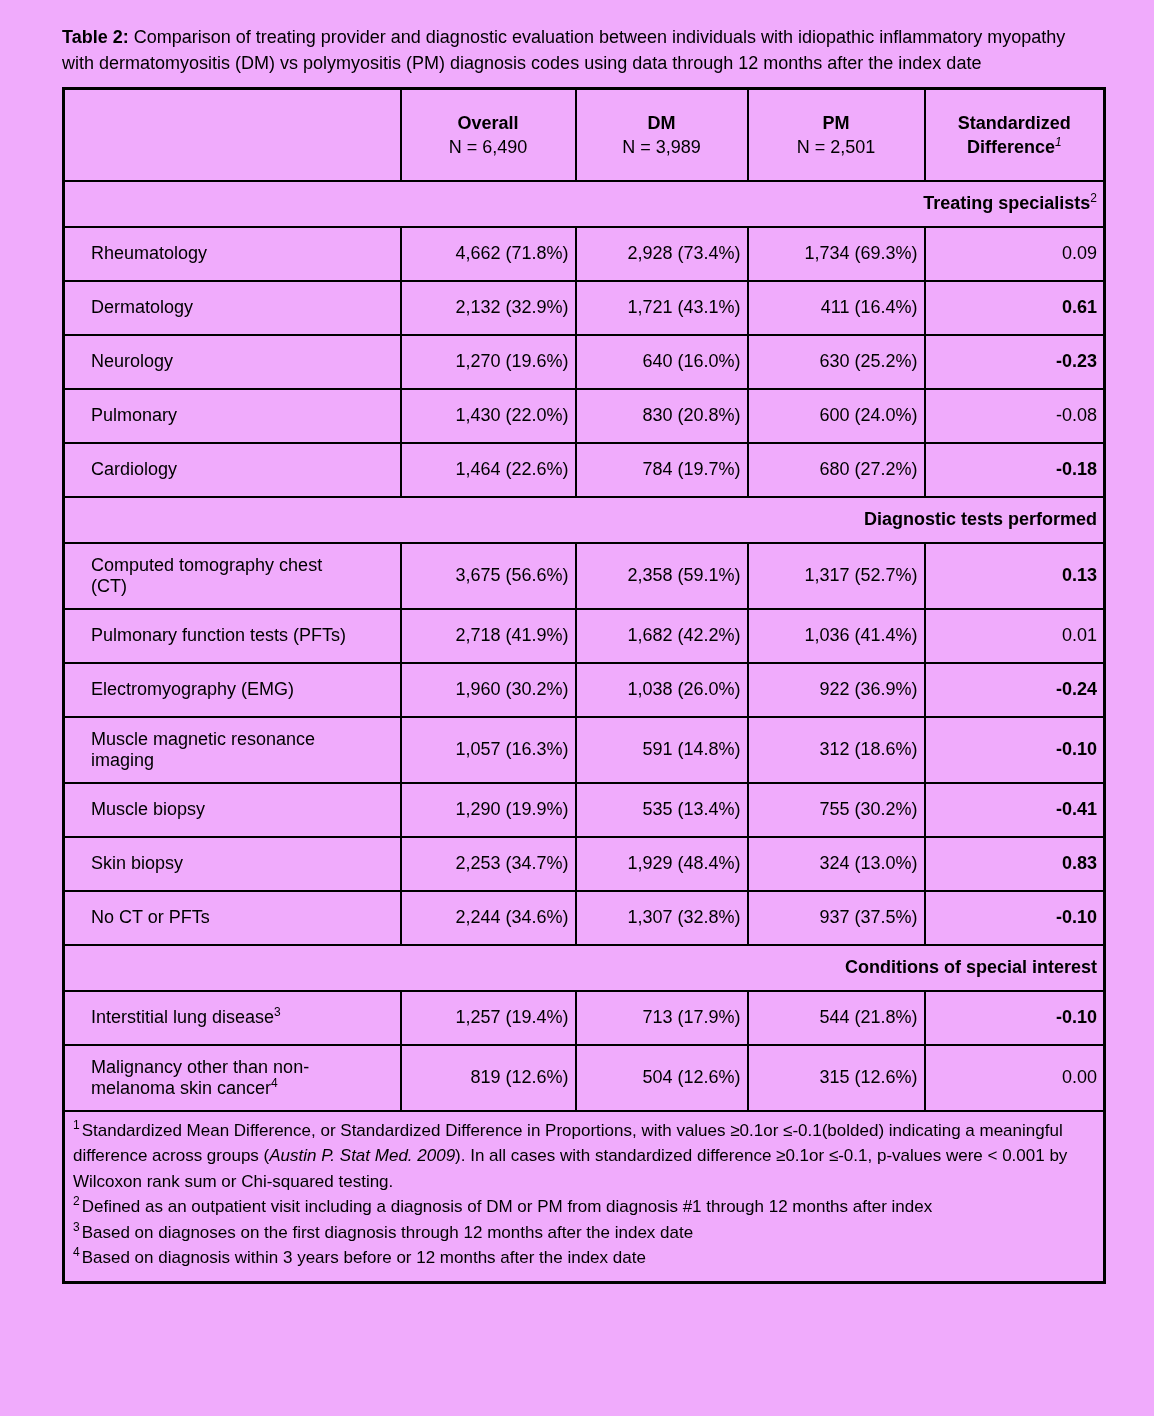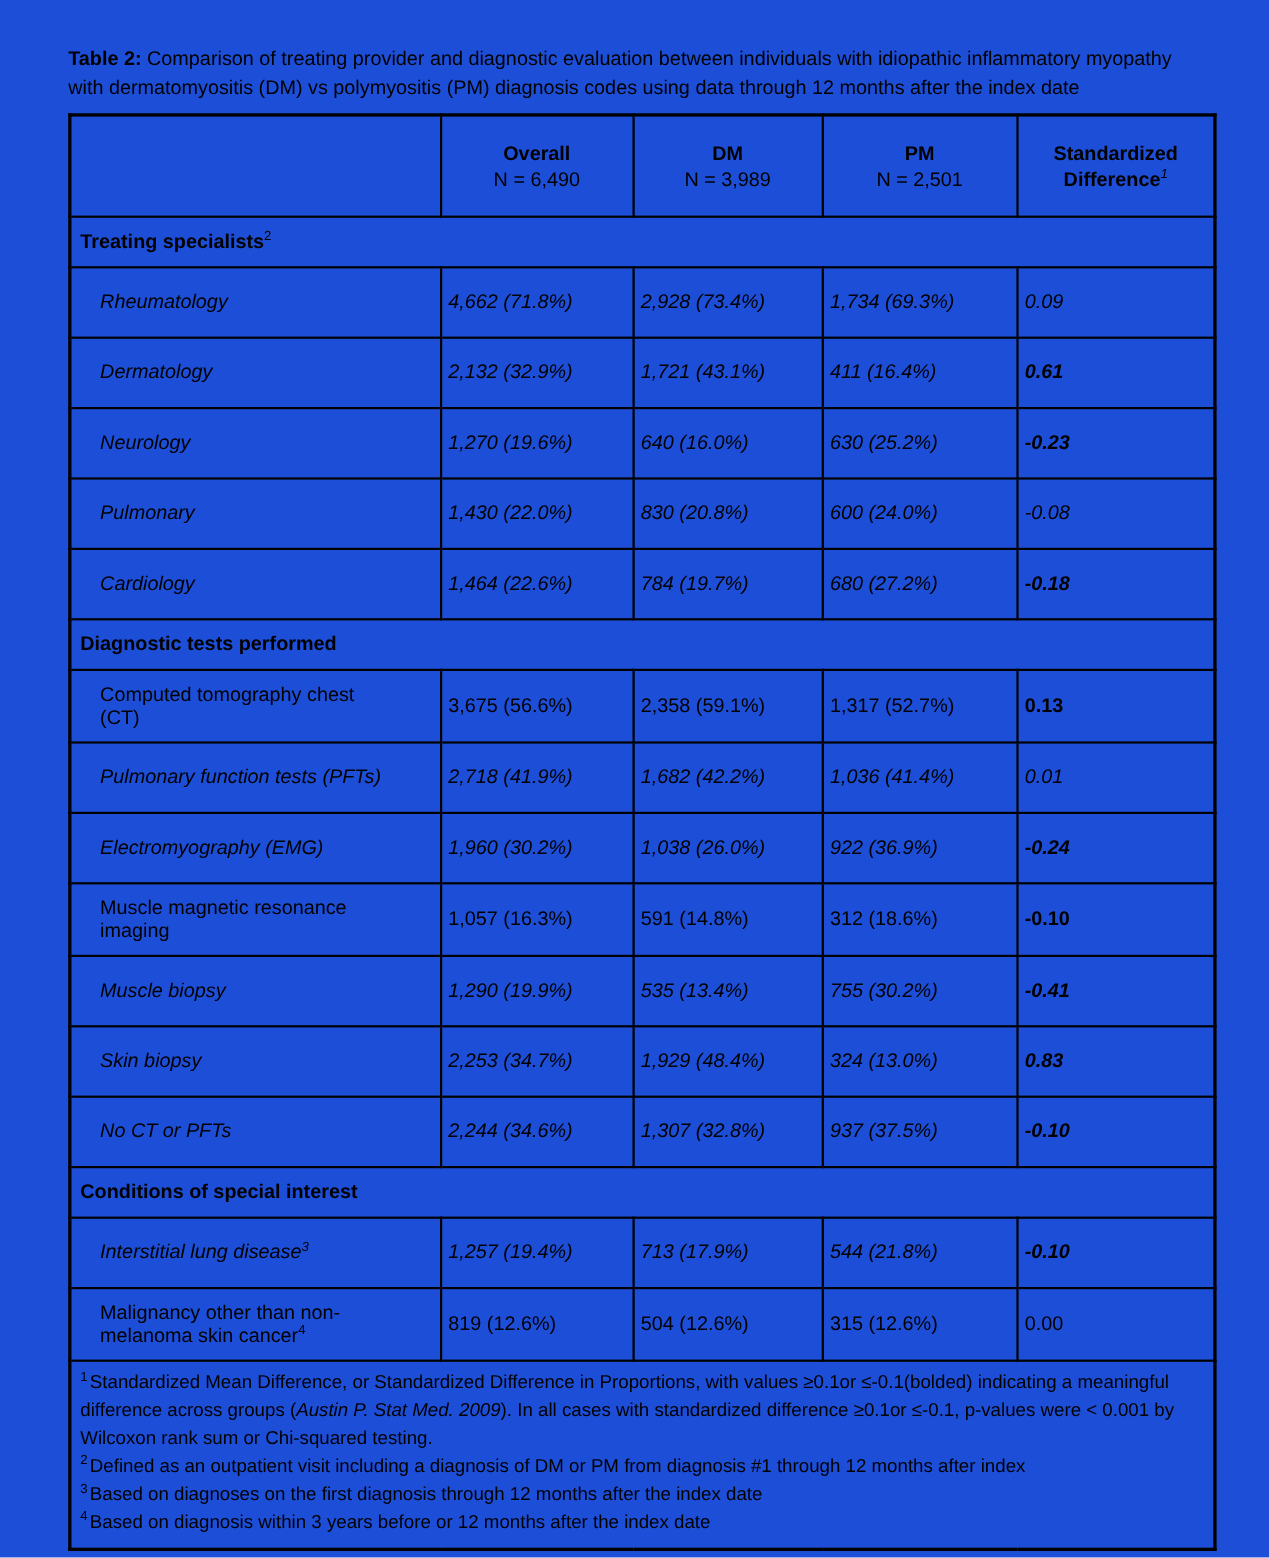"Table 2: Comparison of treating" .page { background: #1d4ed8 -> #f0abfc; padding: 40px 51px 0 62px -> 24px 51px 0 62px }
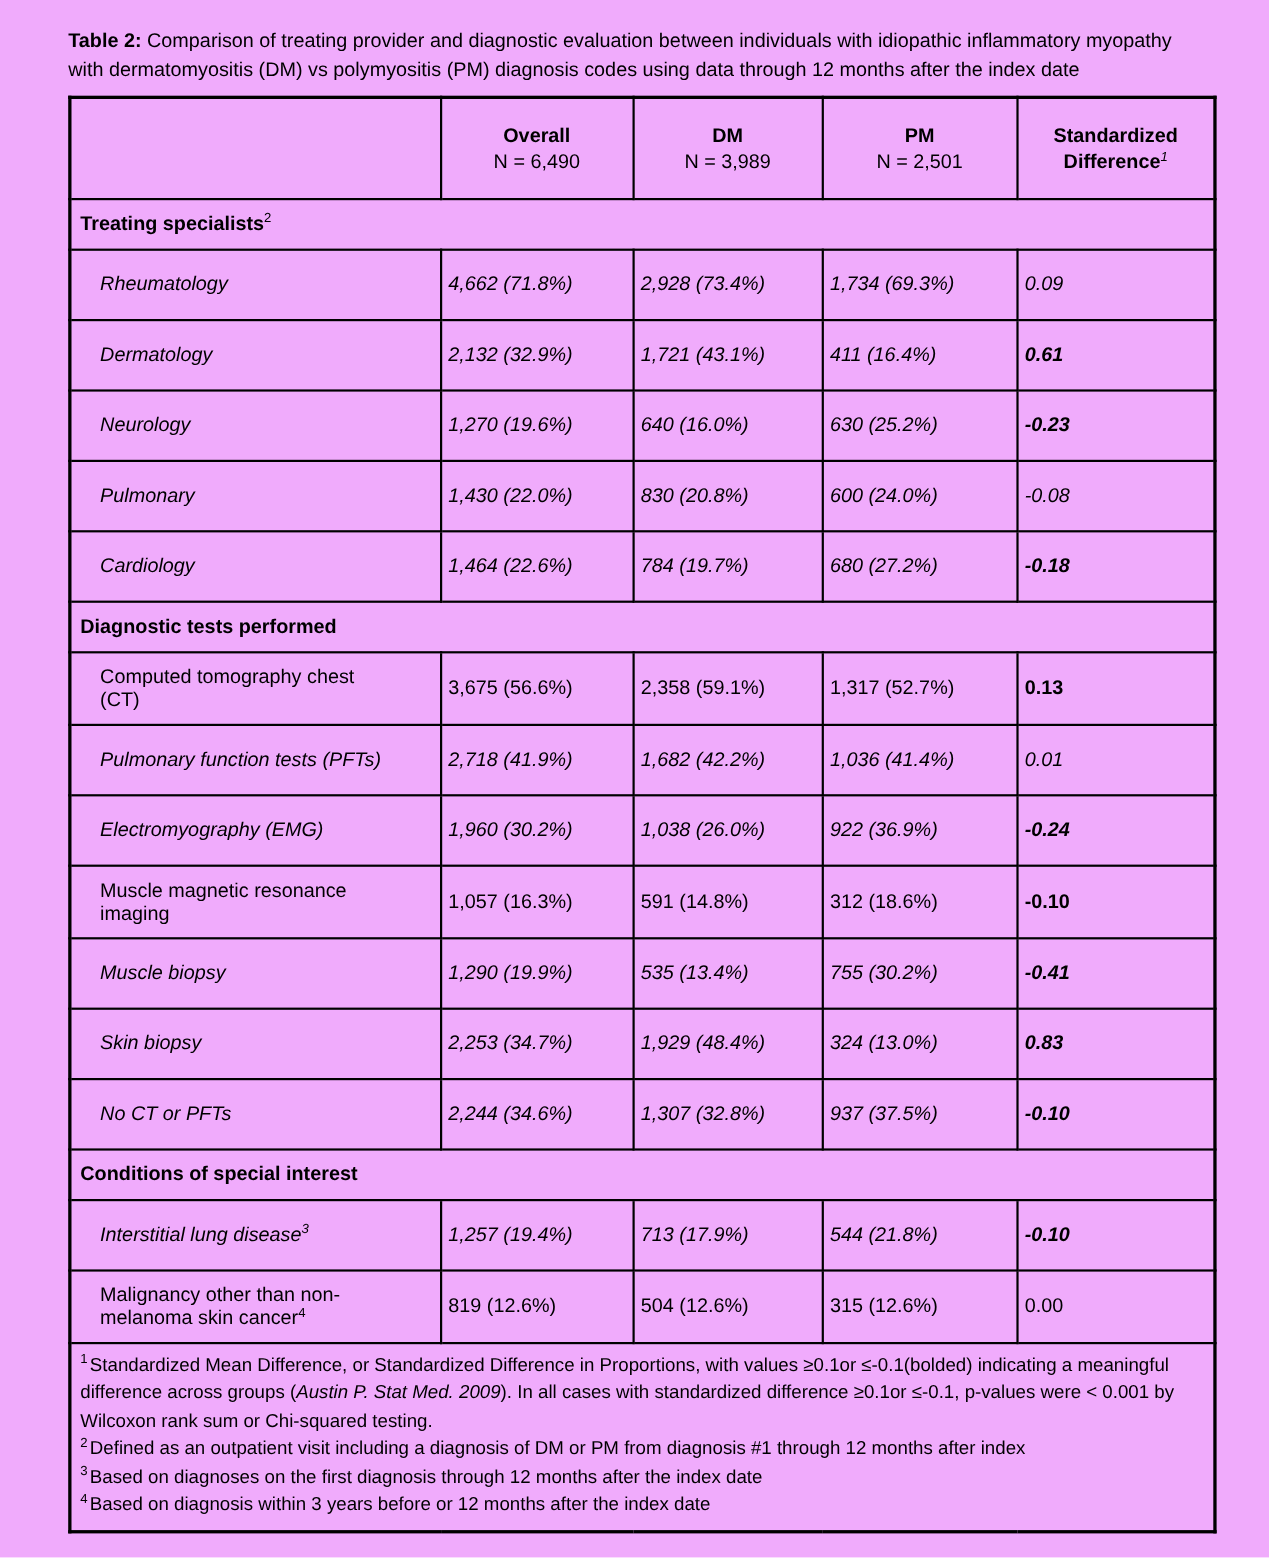"Treating specialists2" td.sectionhead { text-align: left -> right }
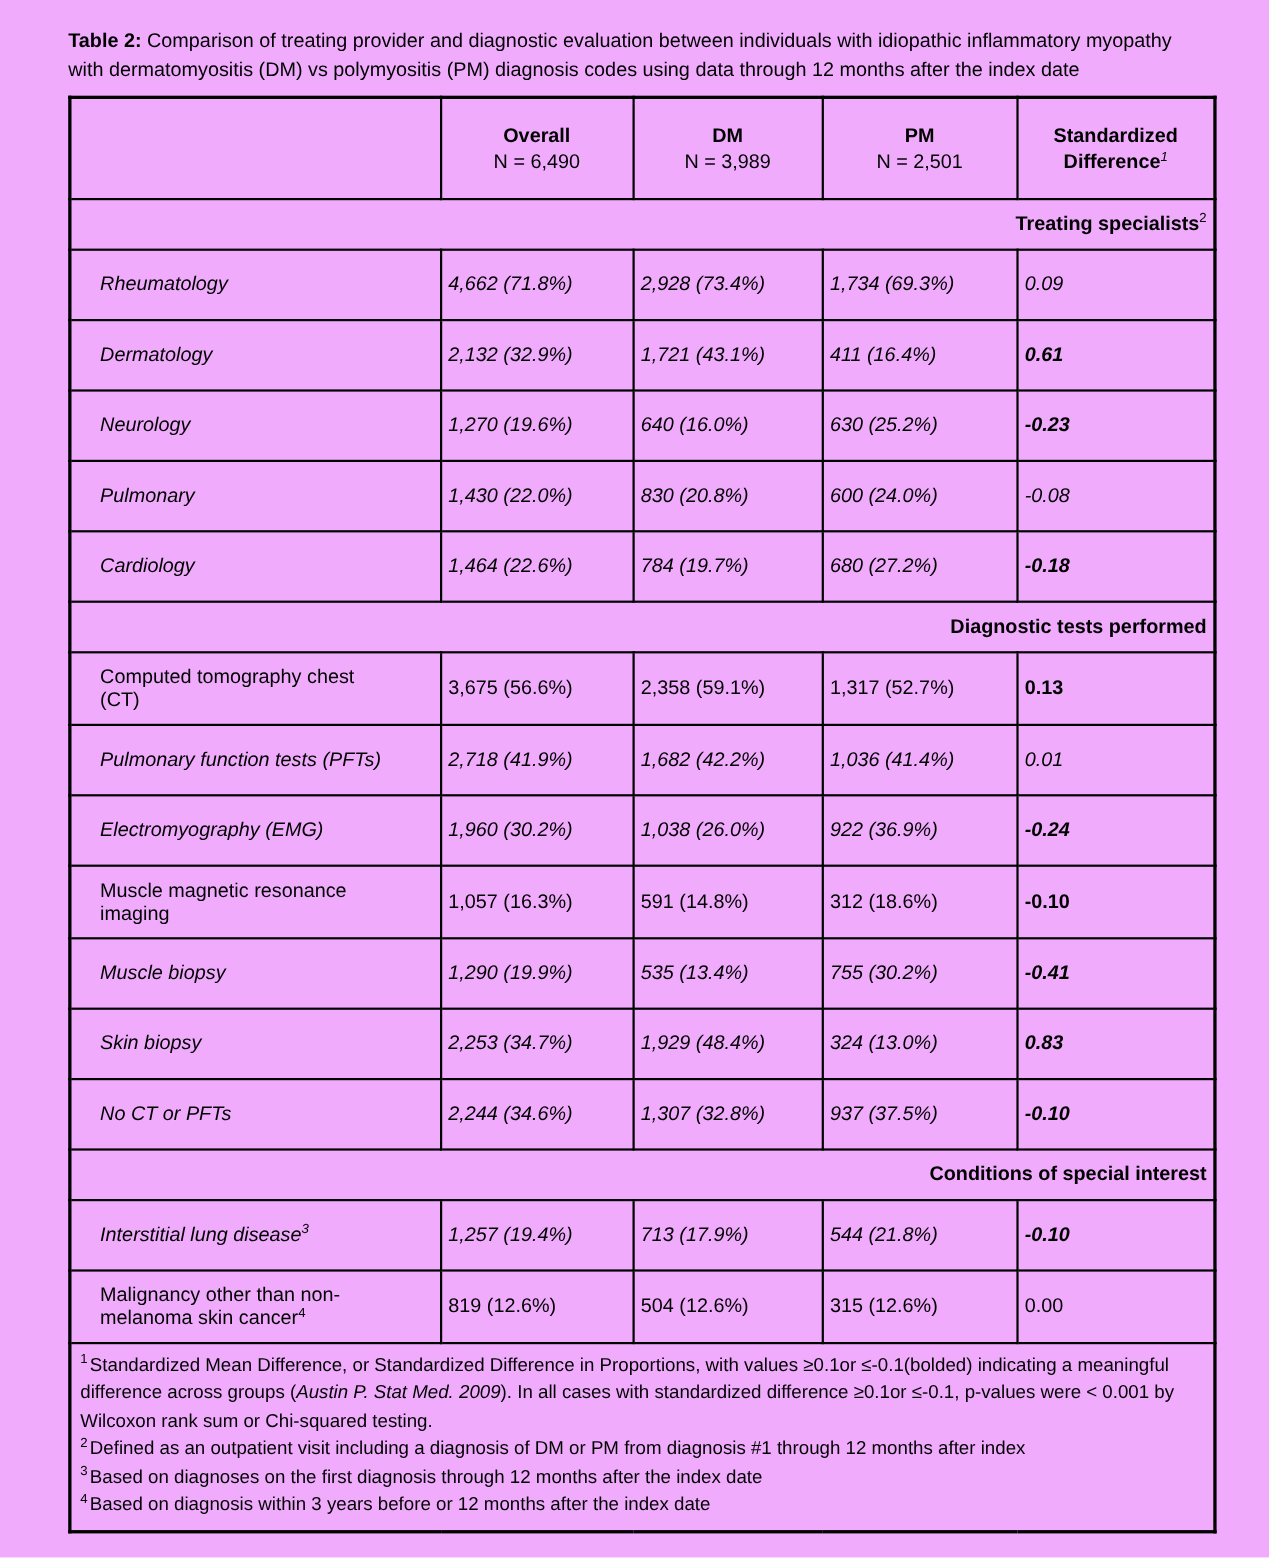"Rheumatology" tr.h-row { font-style: italic -> none; height: 64px -> 54px }
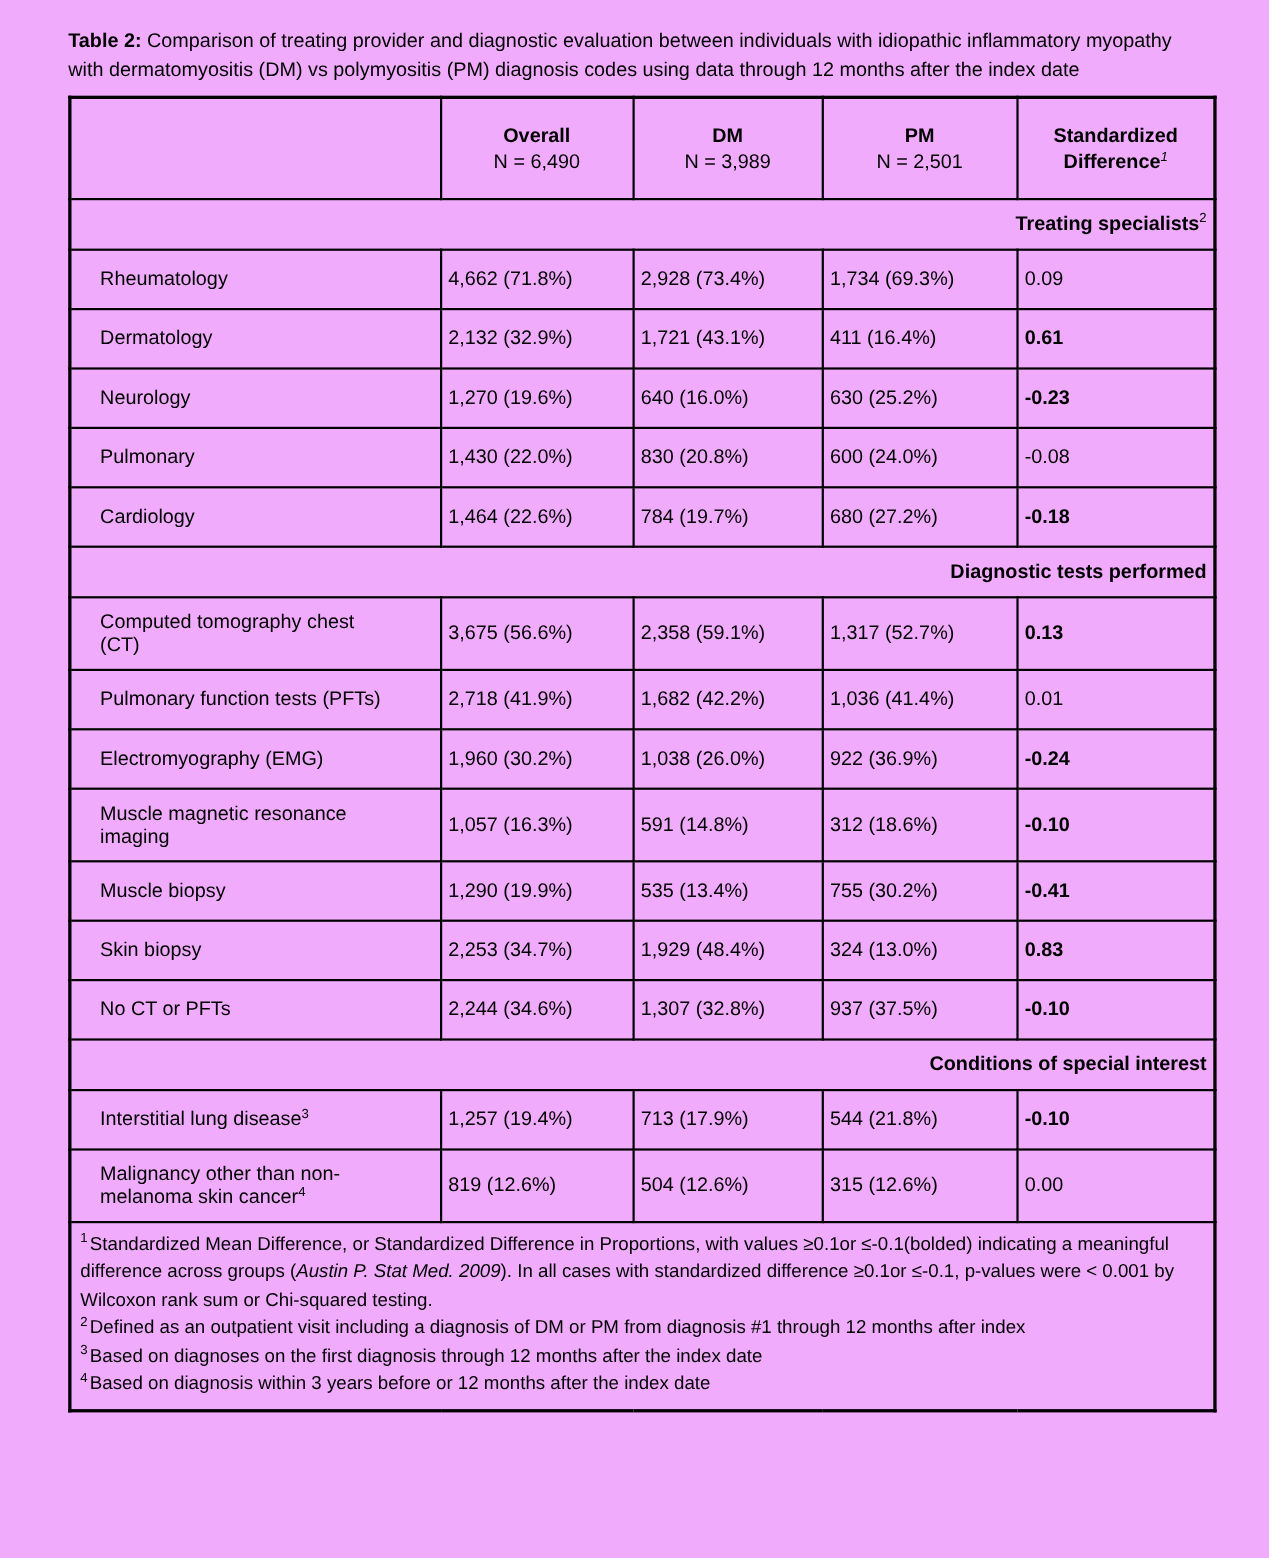"4,662 (71.8%)" td.num { text-align: left -> right }
